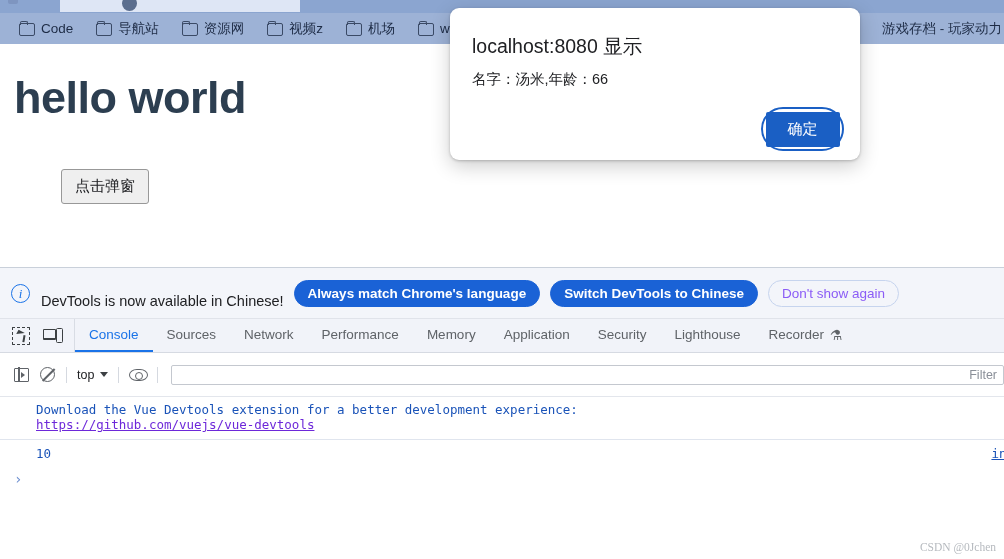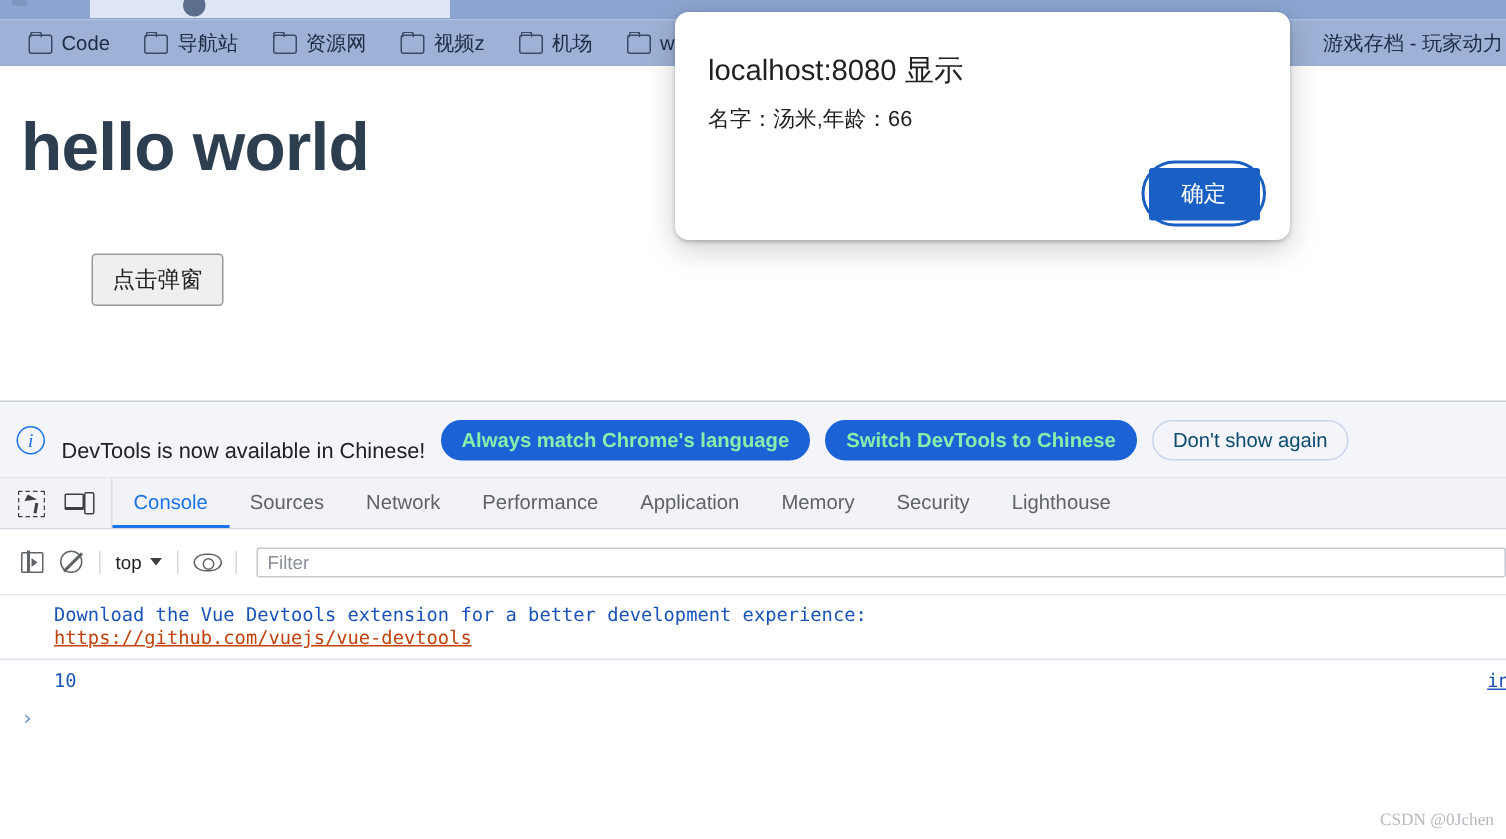"Always match Chrome's language" .pill.primary { color: #86efac -> #ffffff }
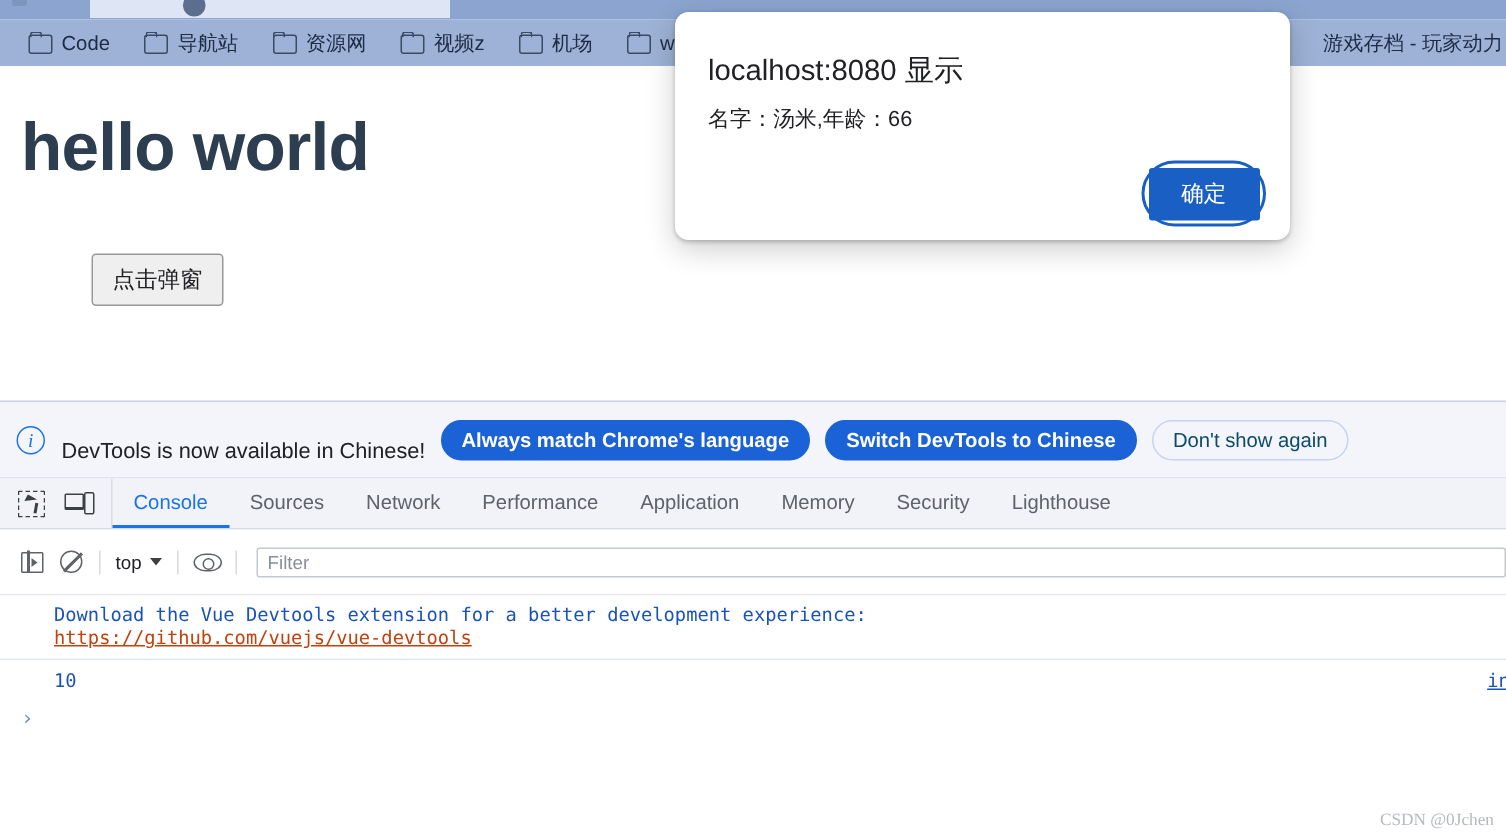"Don't show again" .pill.ghost { color: #0c4a6e -> #8b5cf6 }
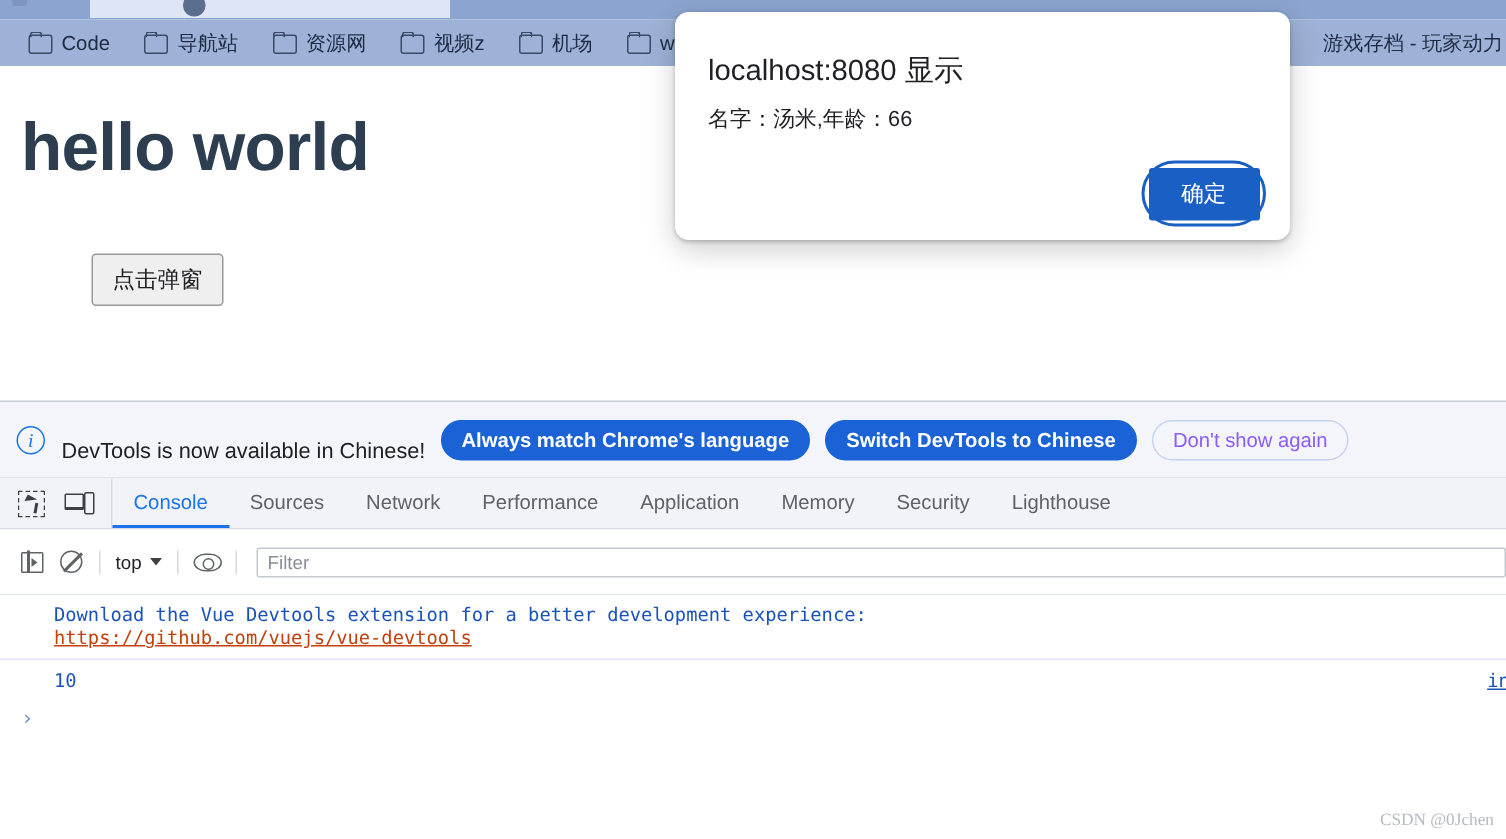"Application" div.dt-tab { order: before "Memory" -> after "Memory" }
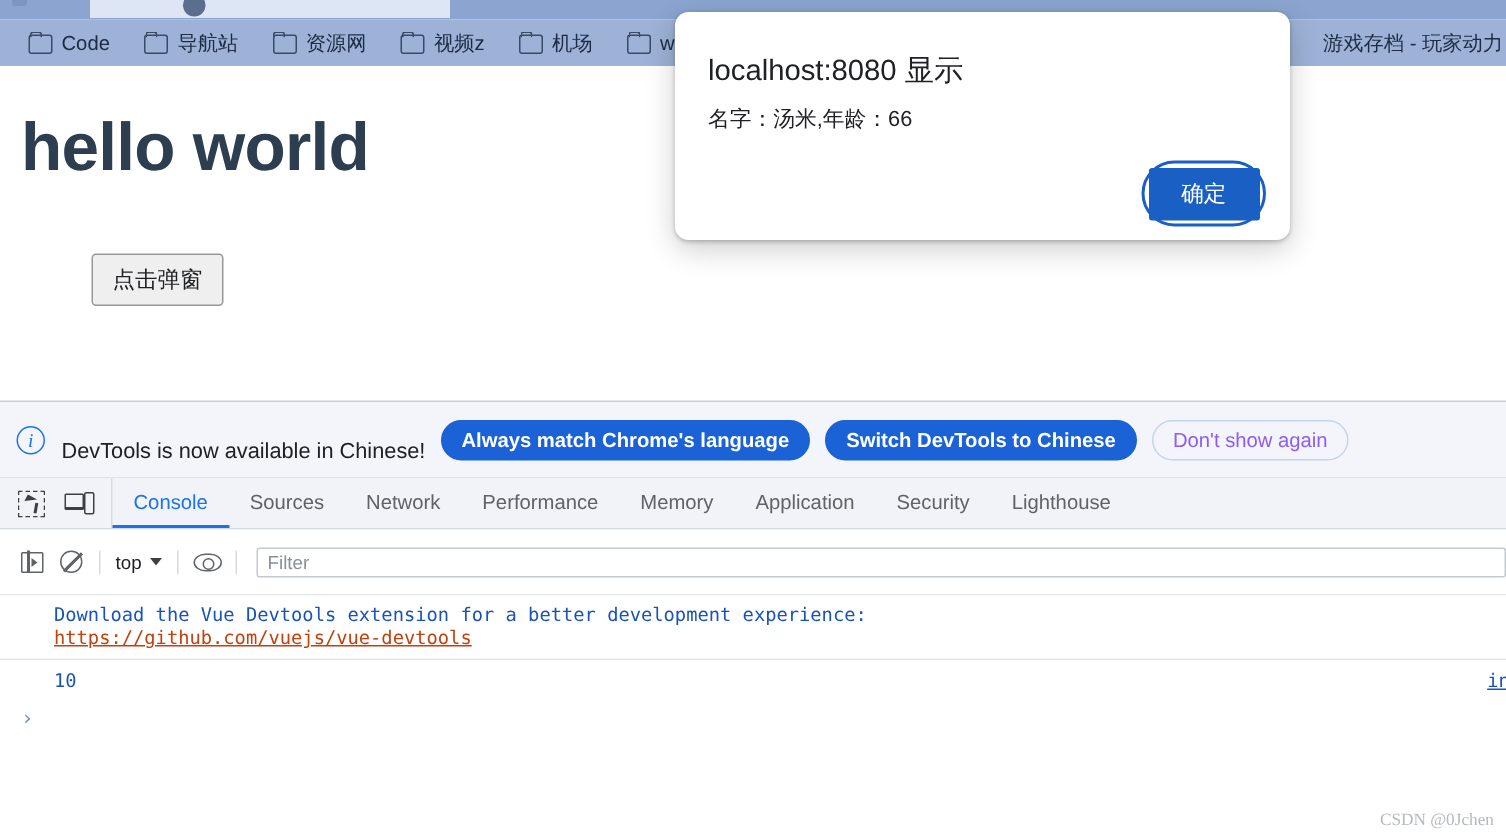"Recorder" div.dt-tab { html: none -> <div> <span>Recorder</span> <span>⚗</span> </div> }
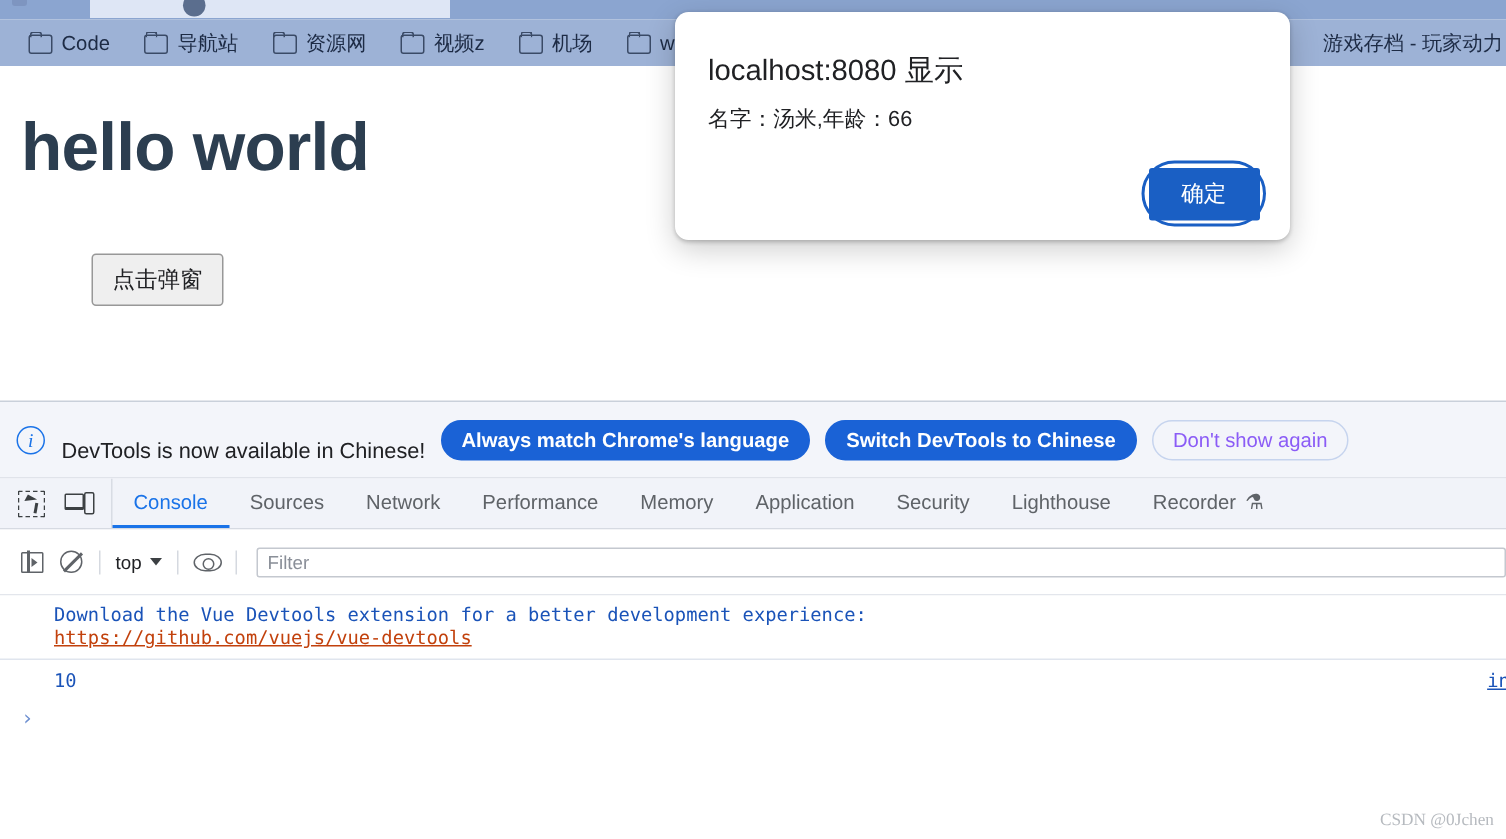"Filter" .filter-input { text-align: none -> right }
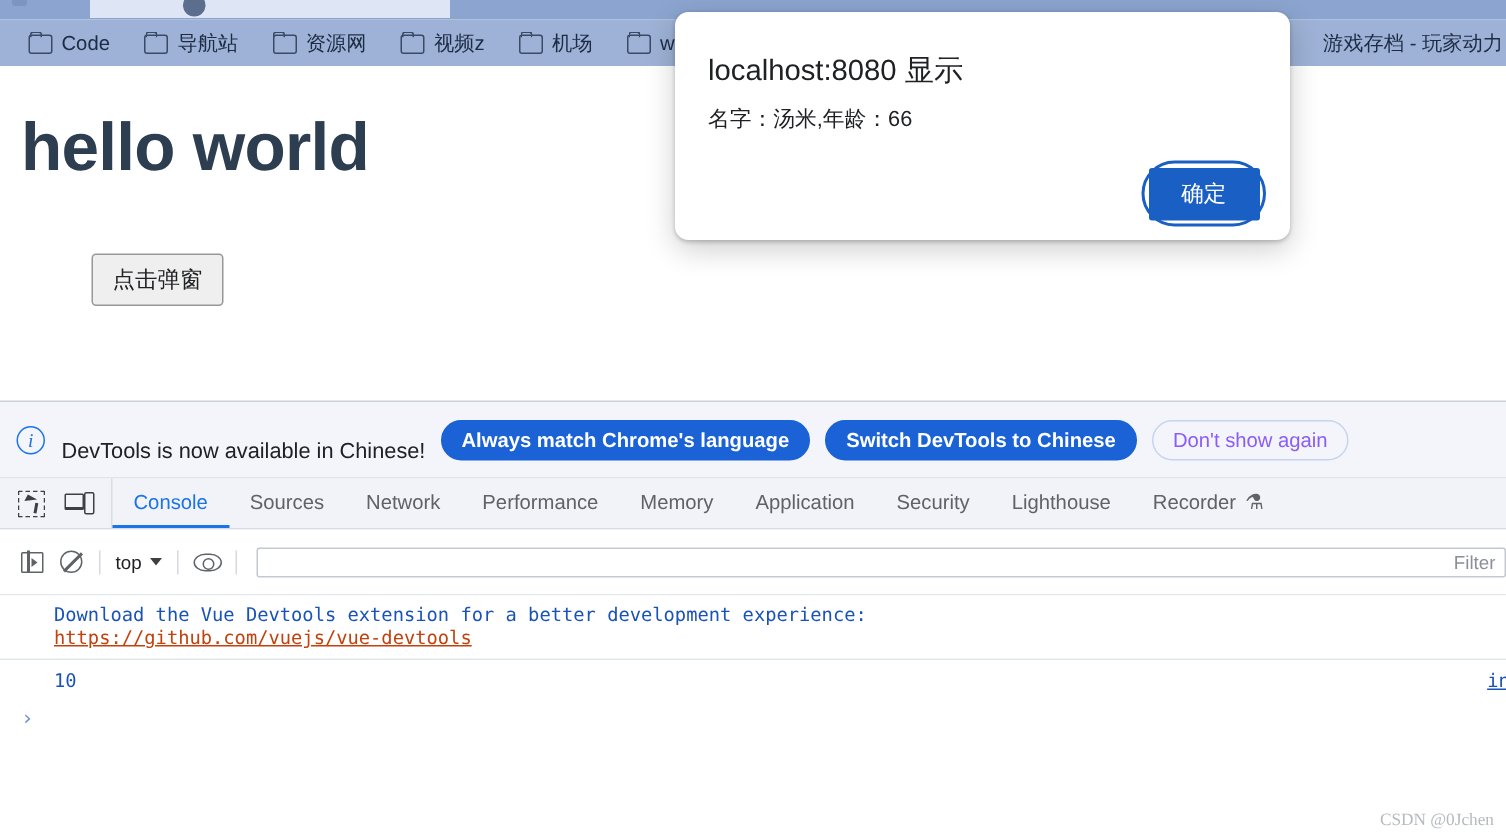"https://github.com/vuejs/vue-devtools" .console-link { color: #c2410c -> #6d28d9 }
